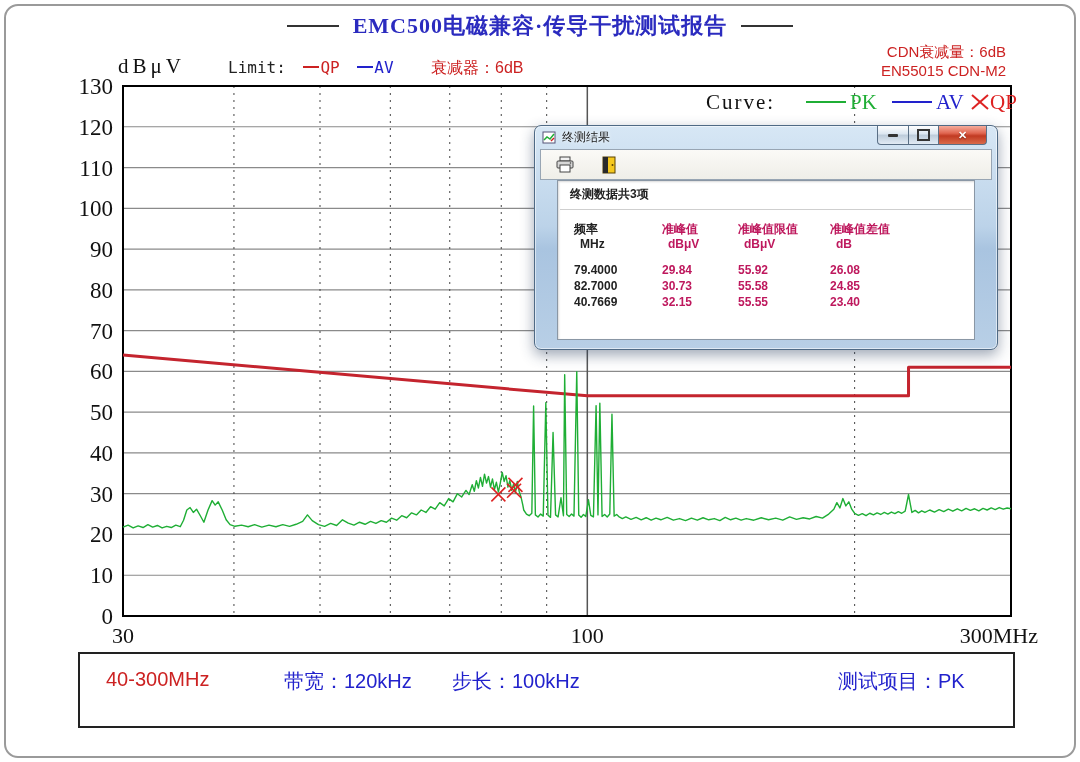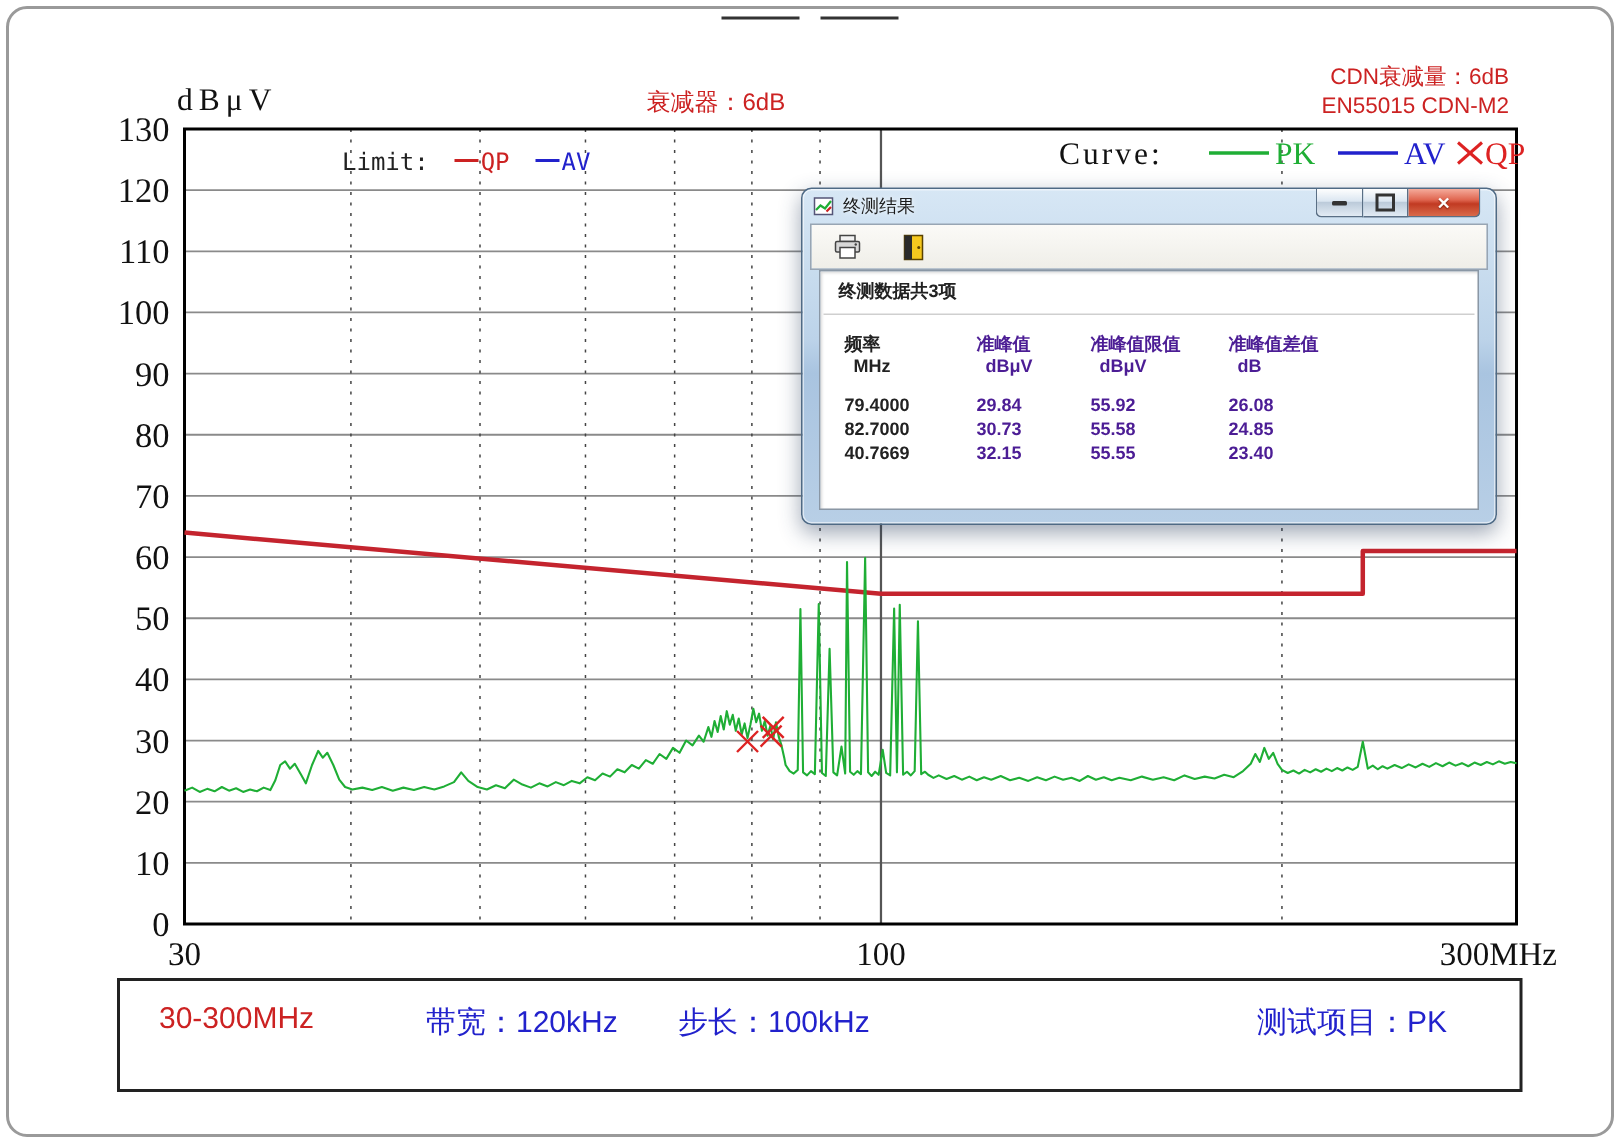"EMC500电磁兼容·传导干扰测试报告" h1 { html: none -> <h1>EMC500电磁兼容·传导干扰测试报告</h1> }
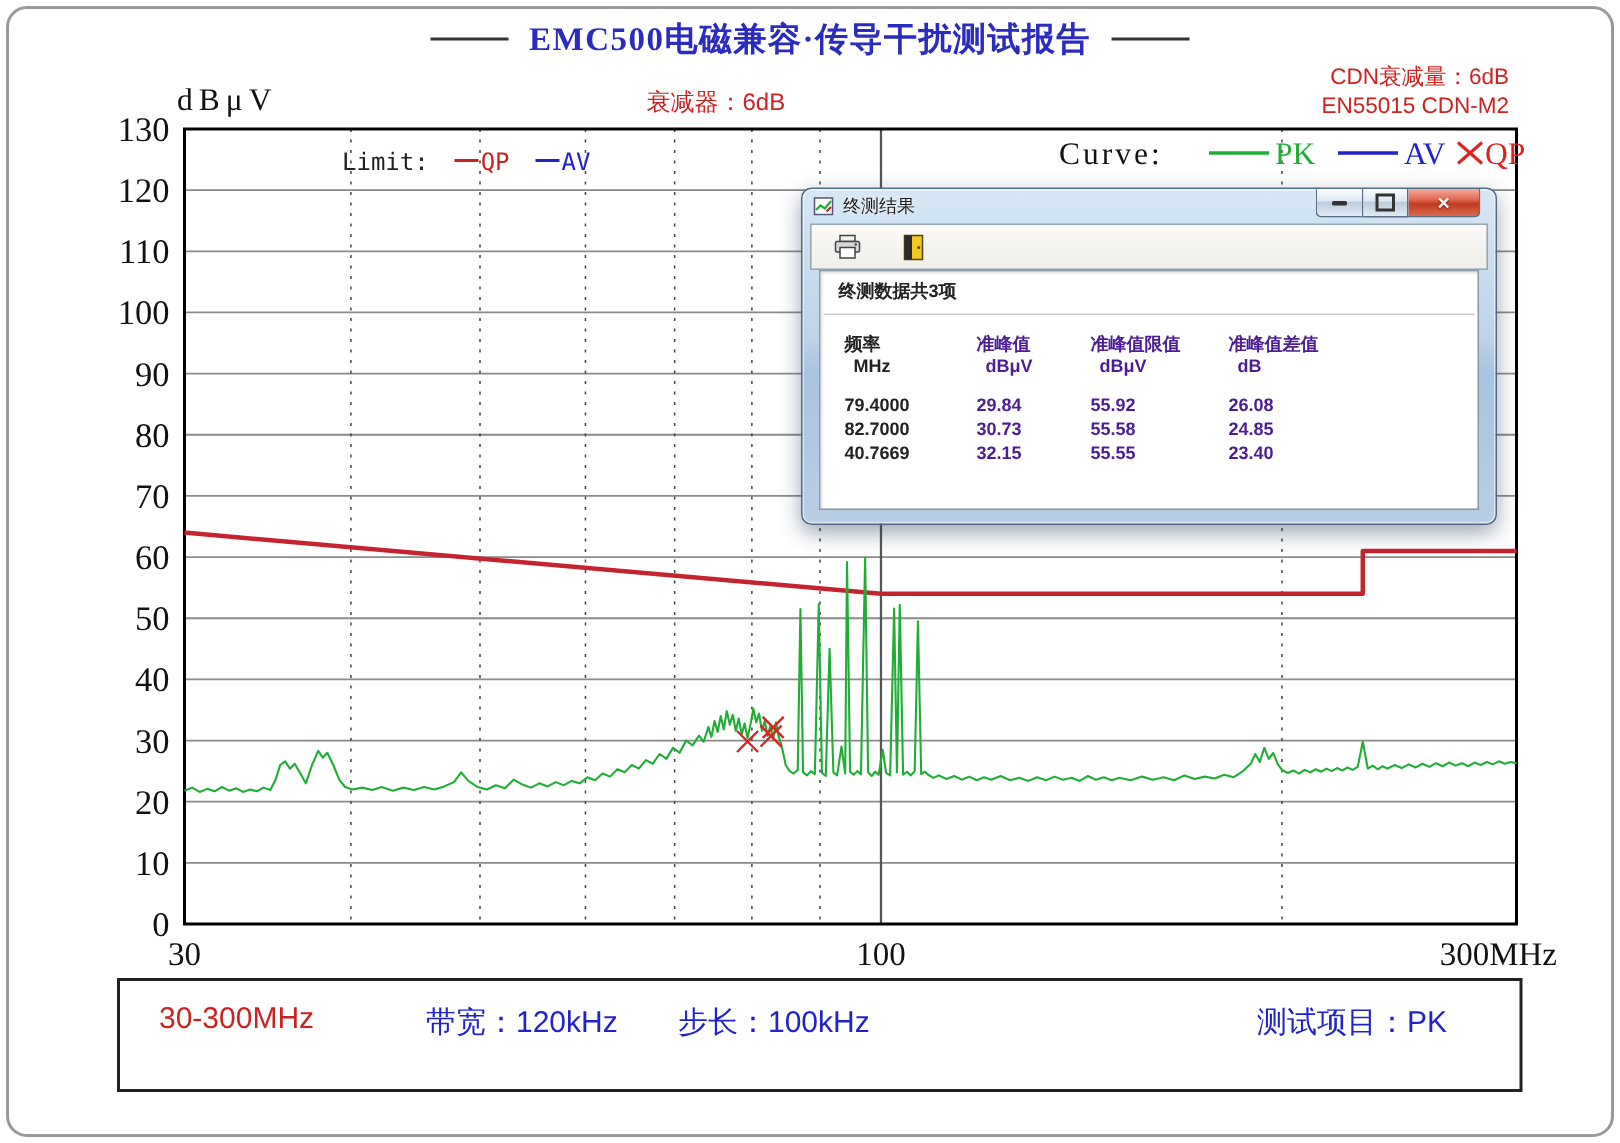"Limit: QP AV" .limit-grp { margin-top: 40px -> none }
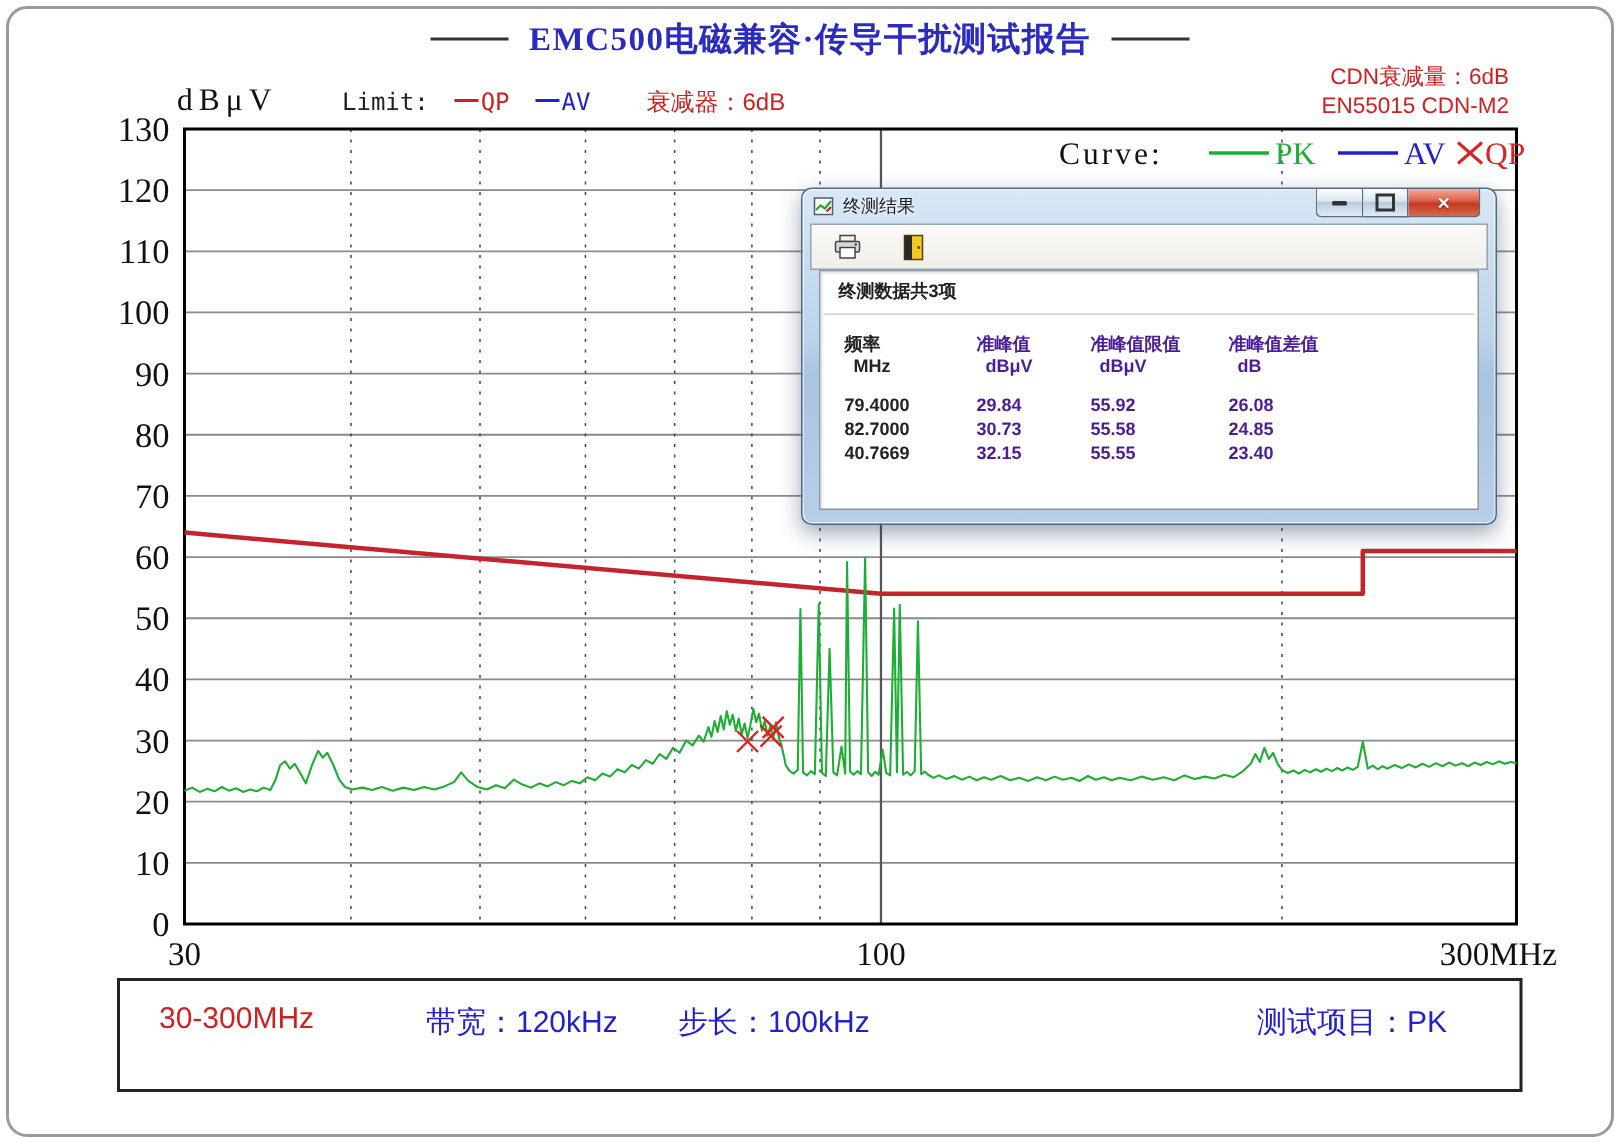"终测数据共3项" .content { margin: 0 11px 5px -> 0 22px 5px }
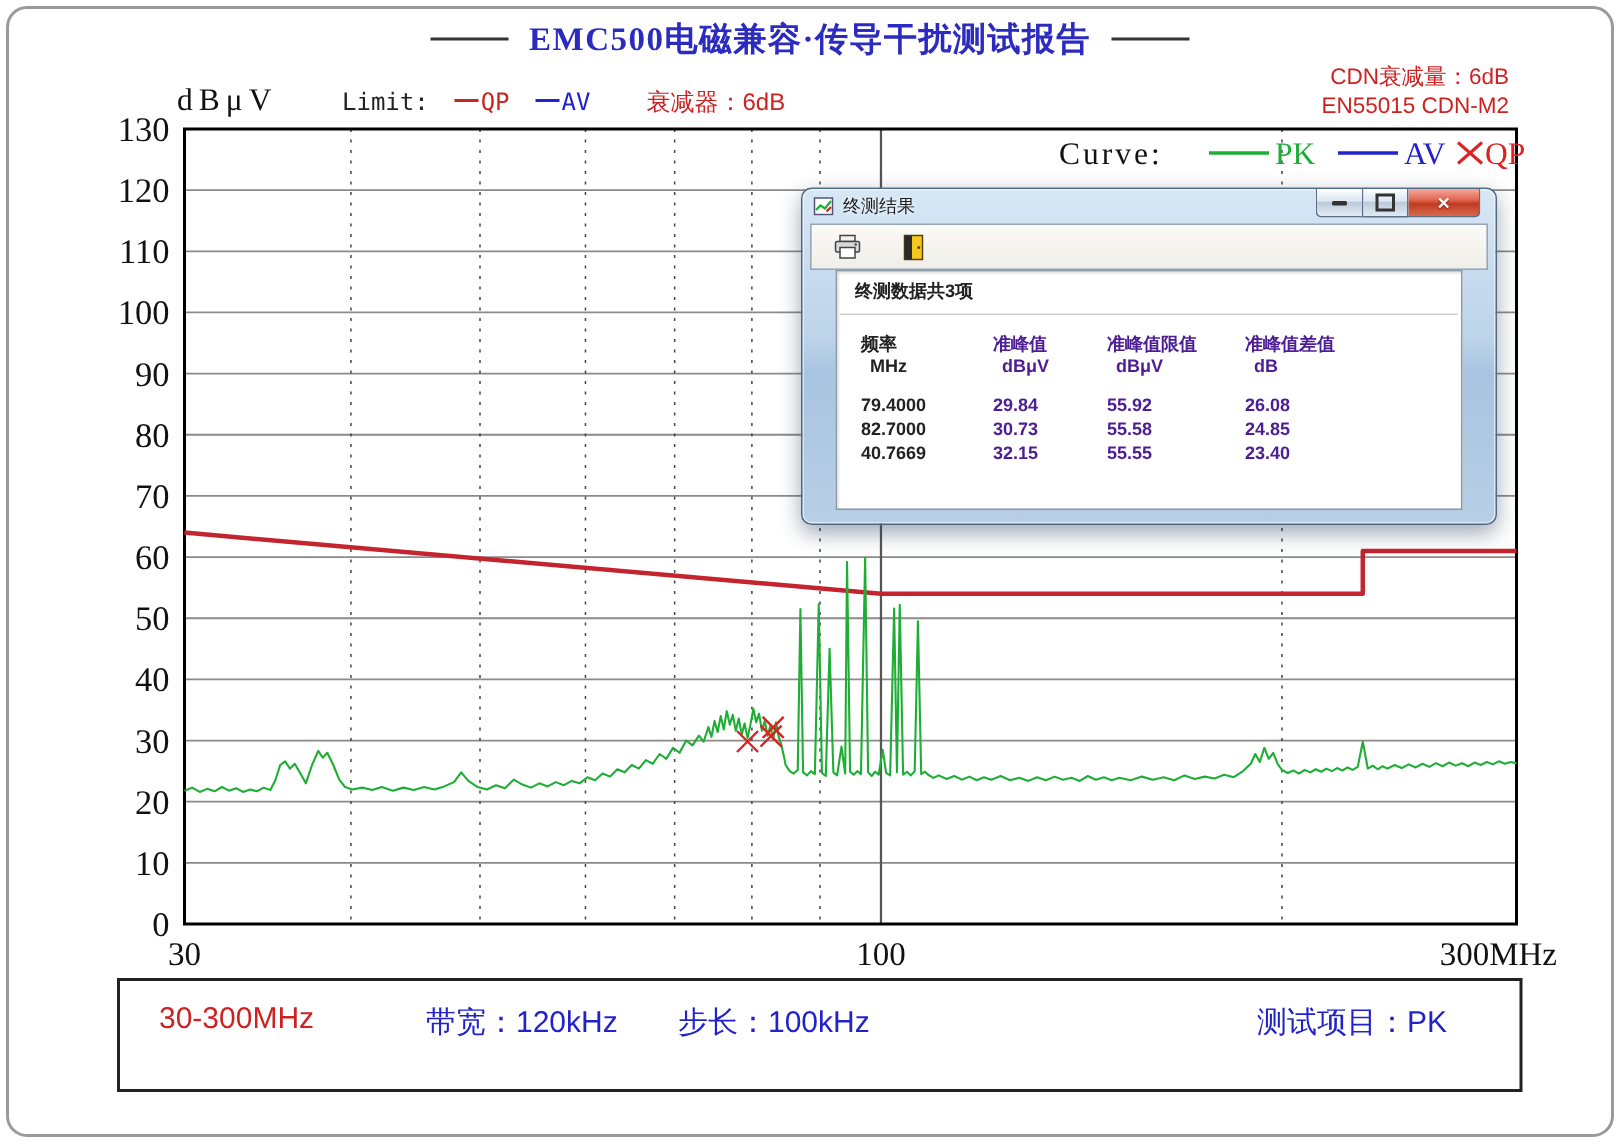"准峰值" .col-red { color: #4c1d95 -> #be185d }
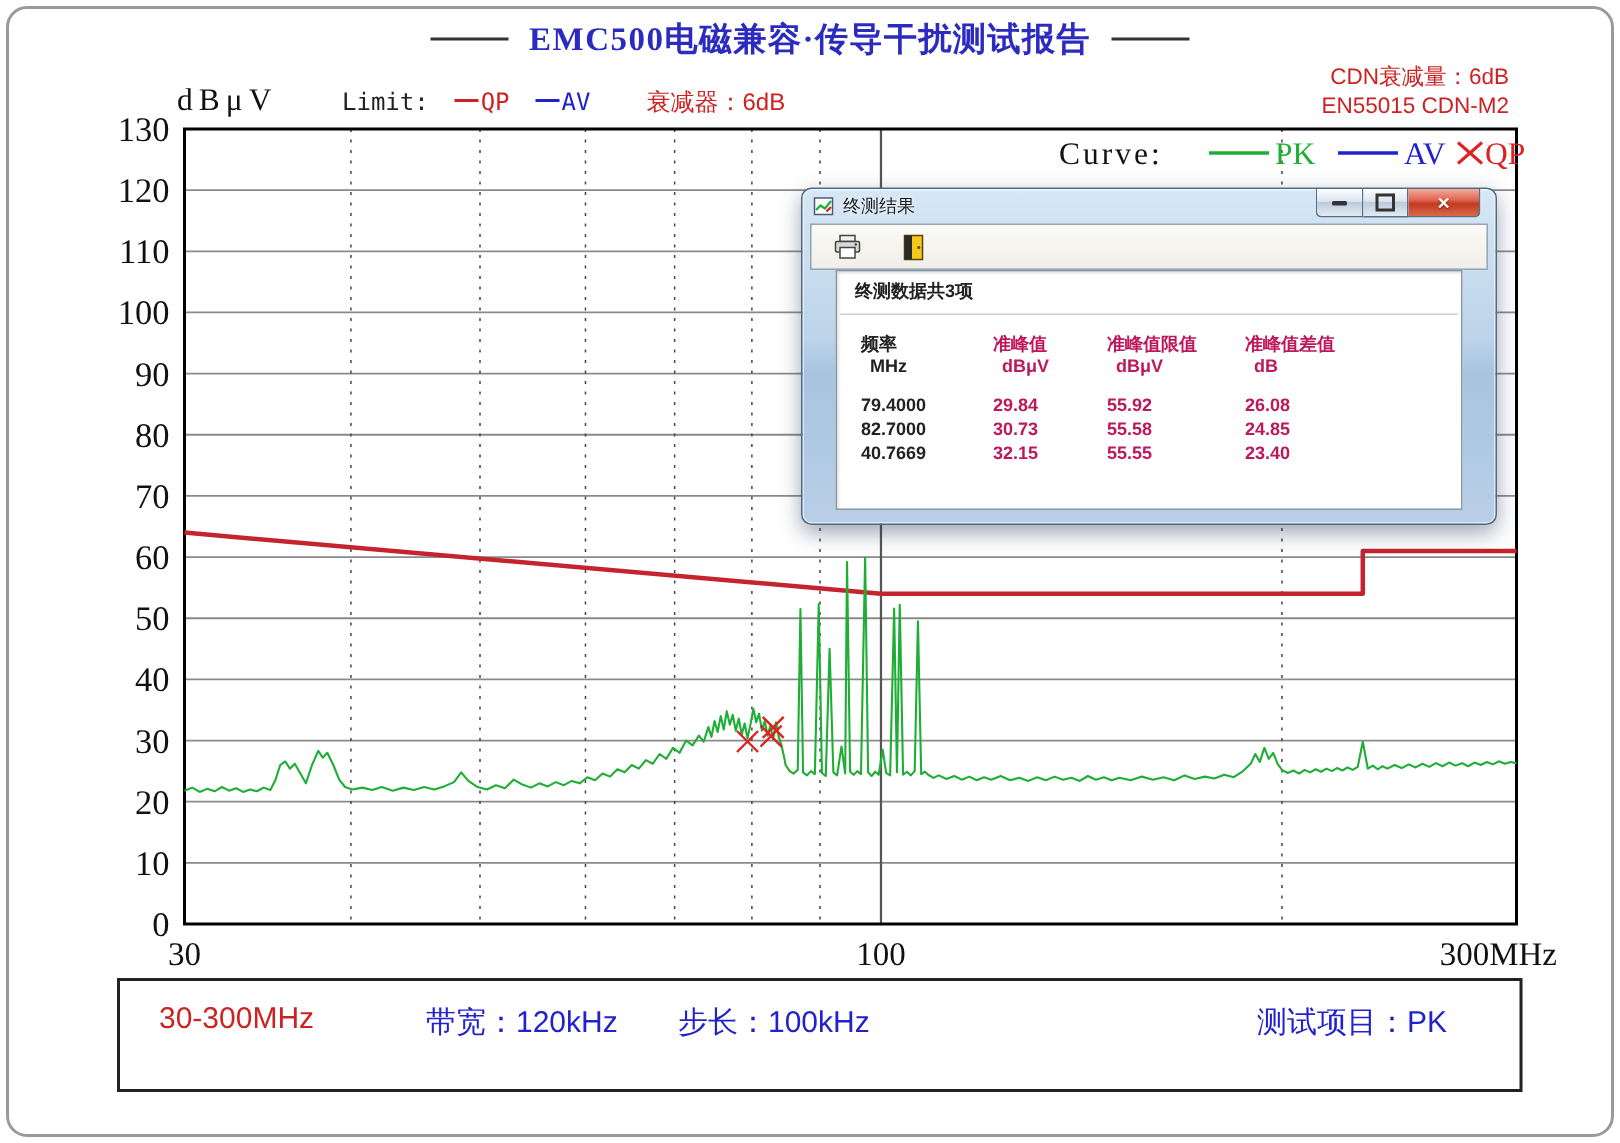"30-300MHz" span.item { text: 30-300MHz -> 40-300MHz }
